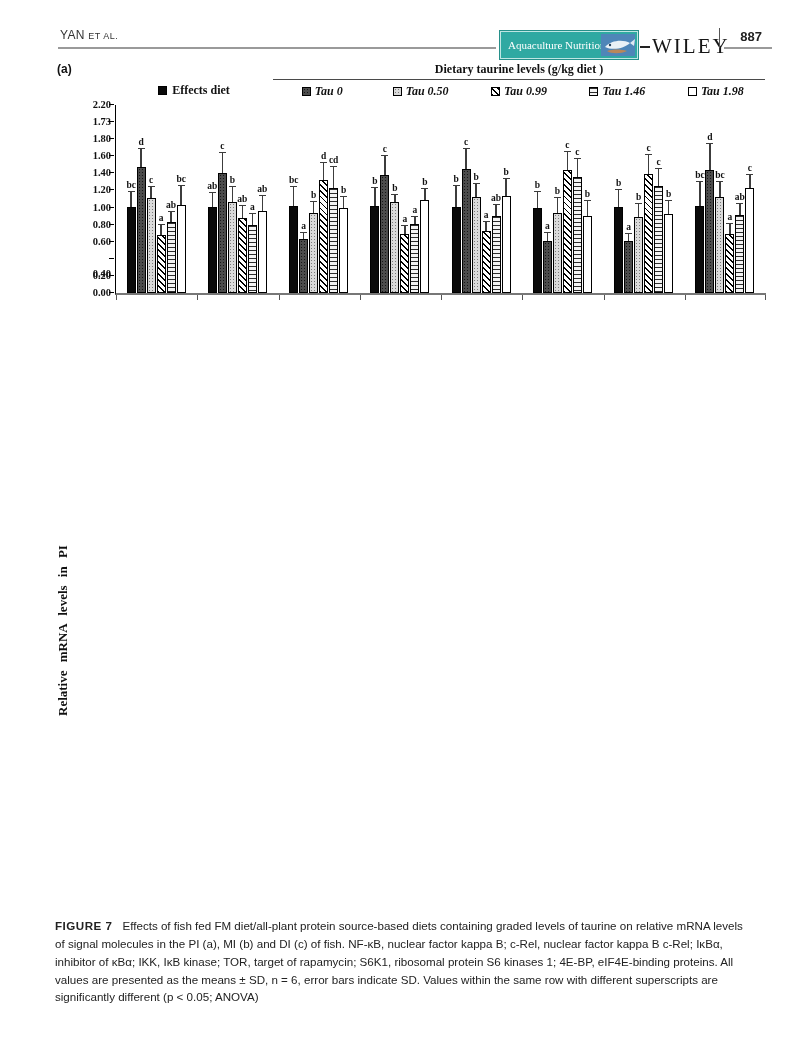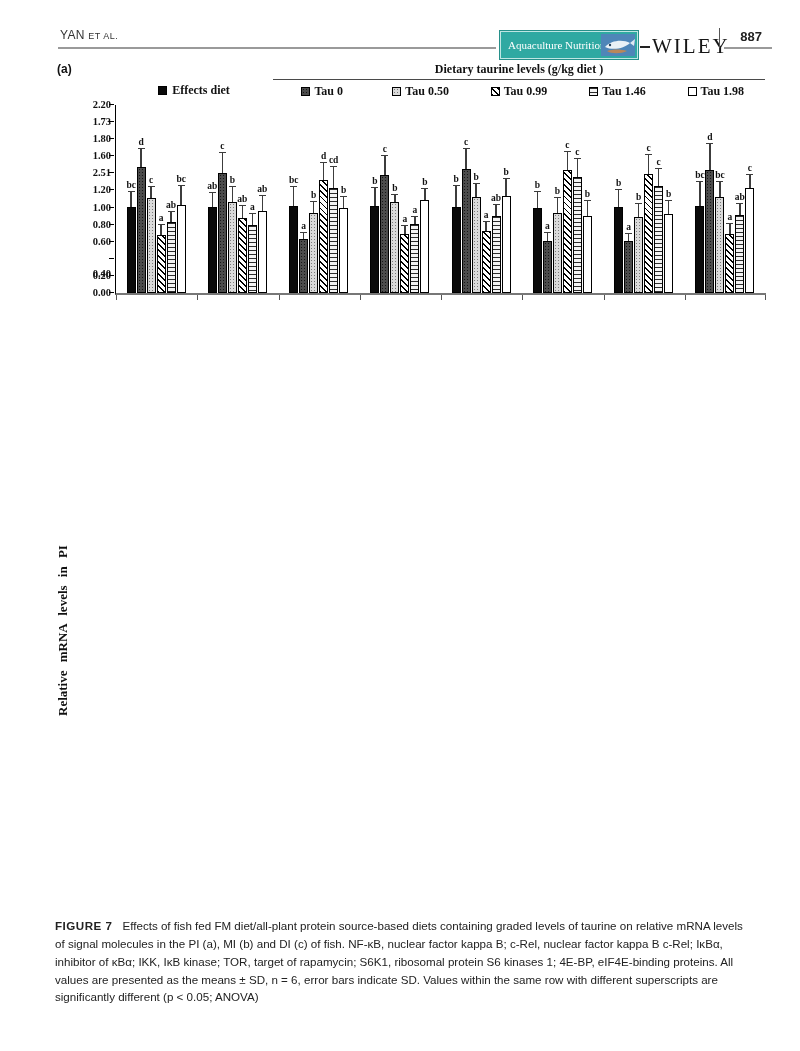"Tau 0" .leg-entries { font-style: none -> italic }
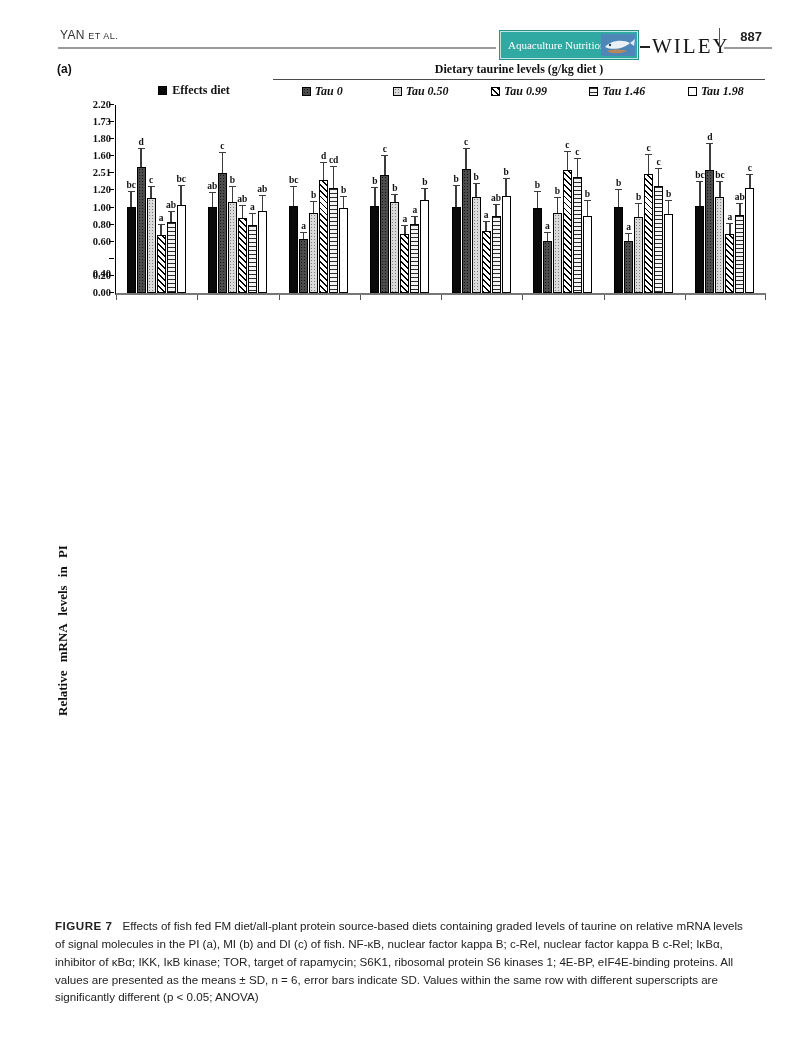"2.51" div.ytick-label { text: 2.51 -> 1.40 }
